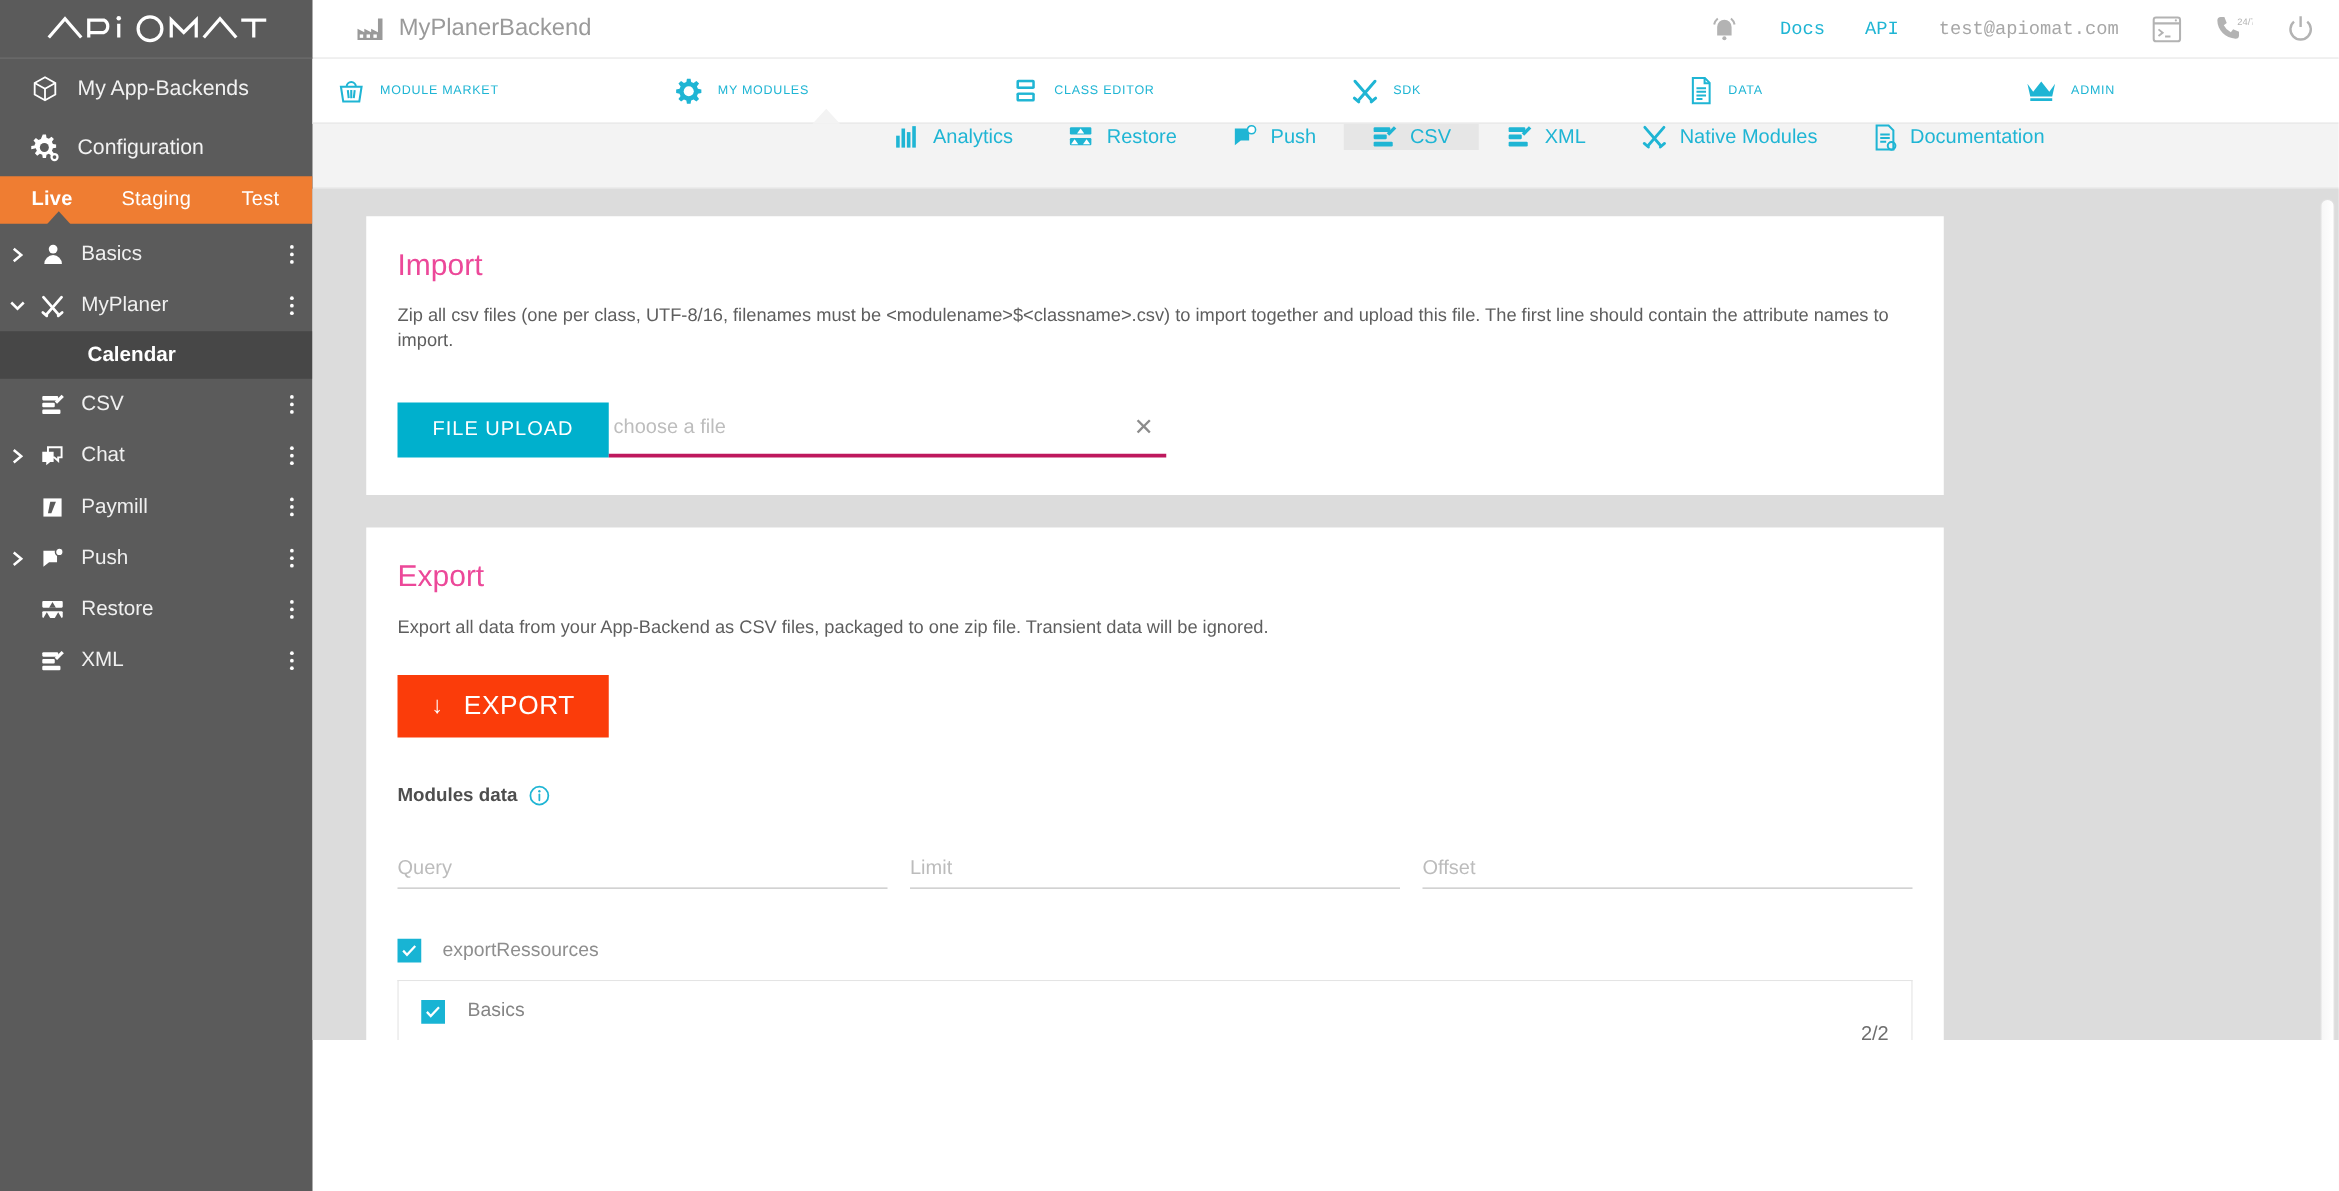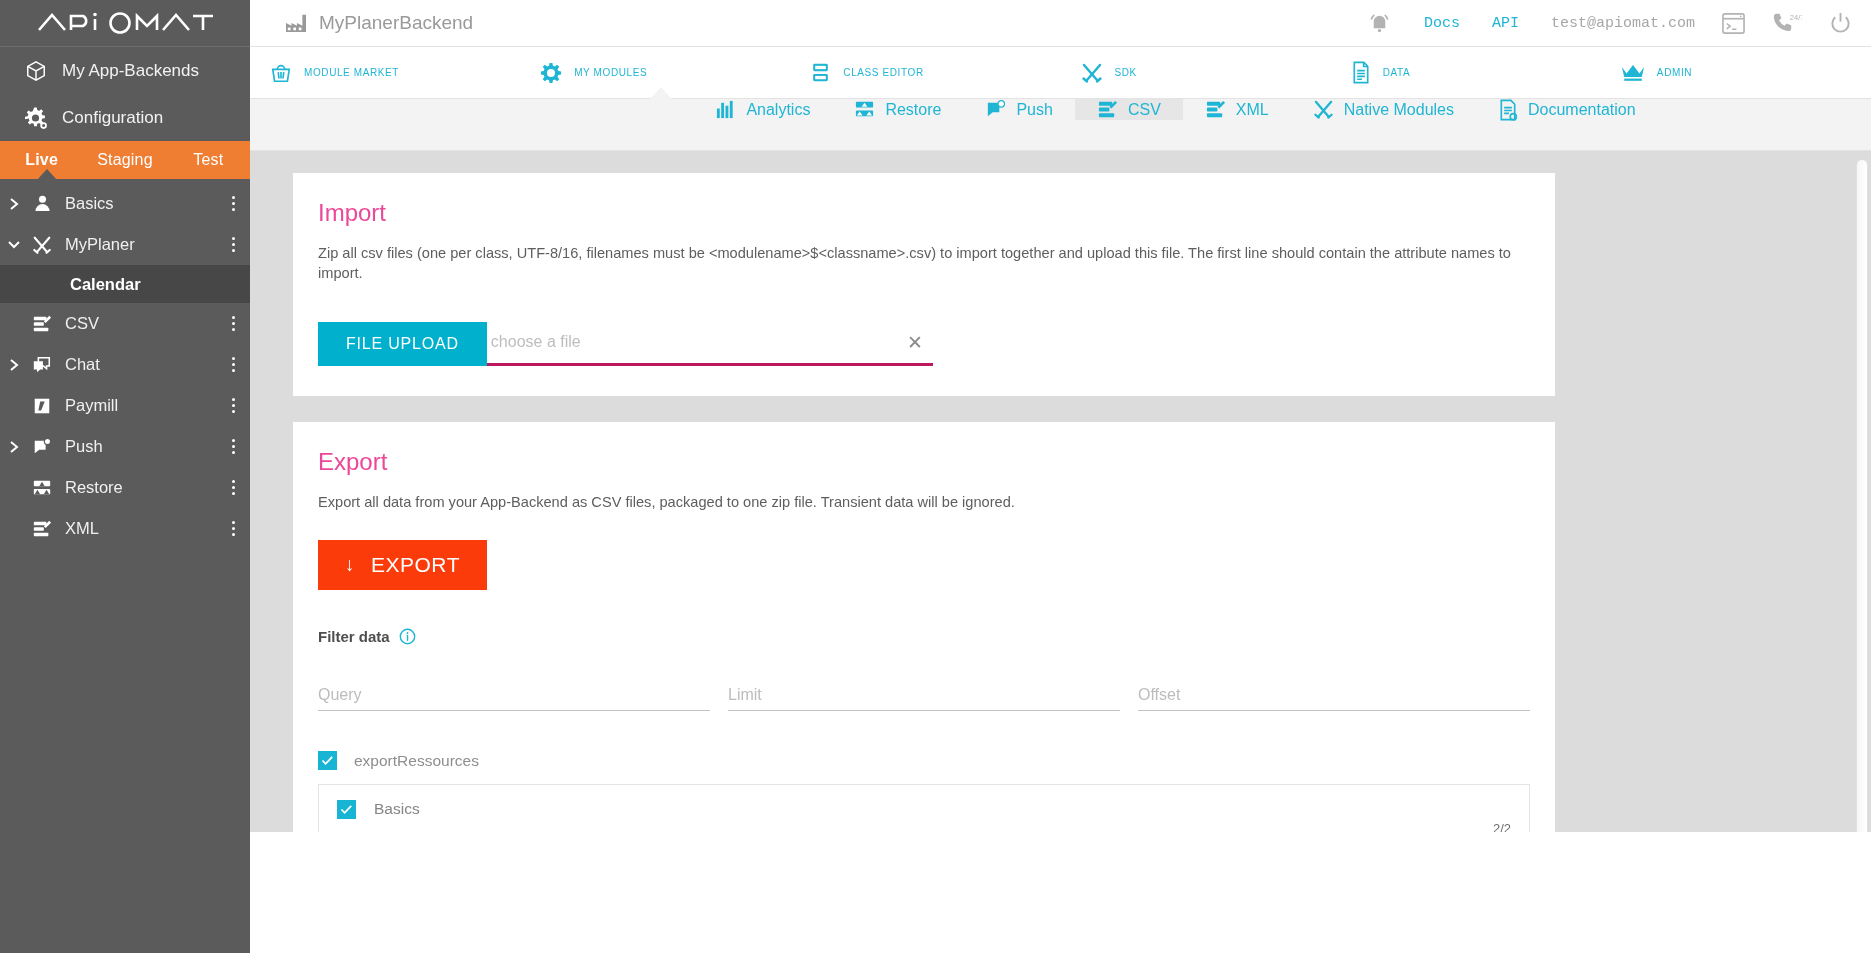"Filter data" span { text: Filter -> Modules }
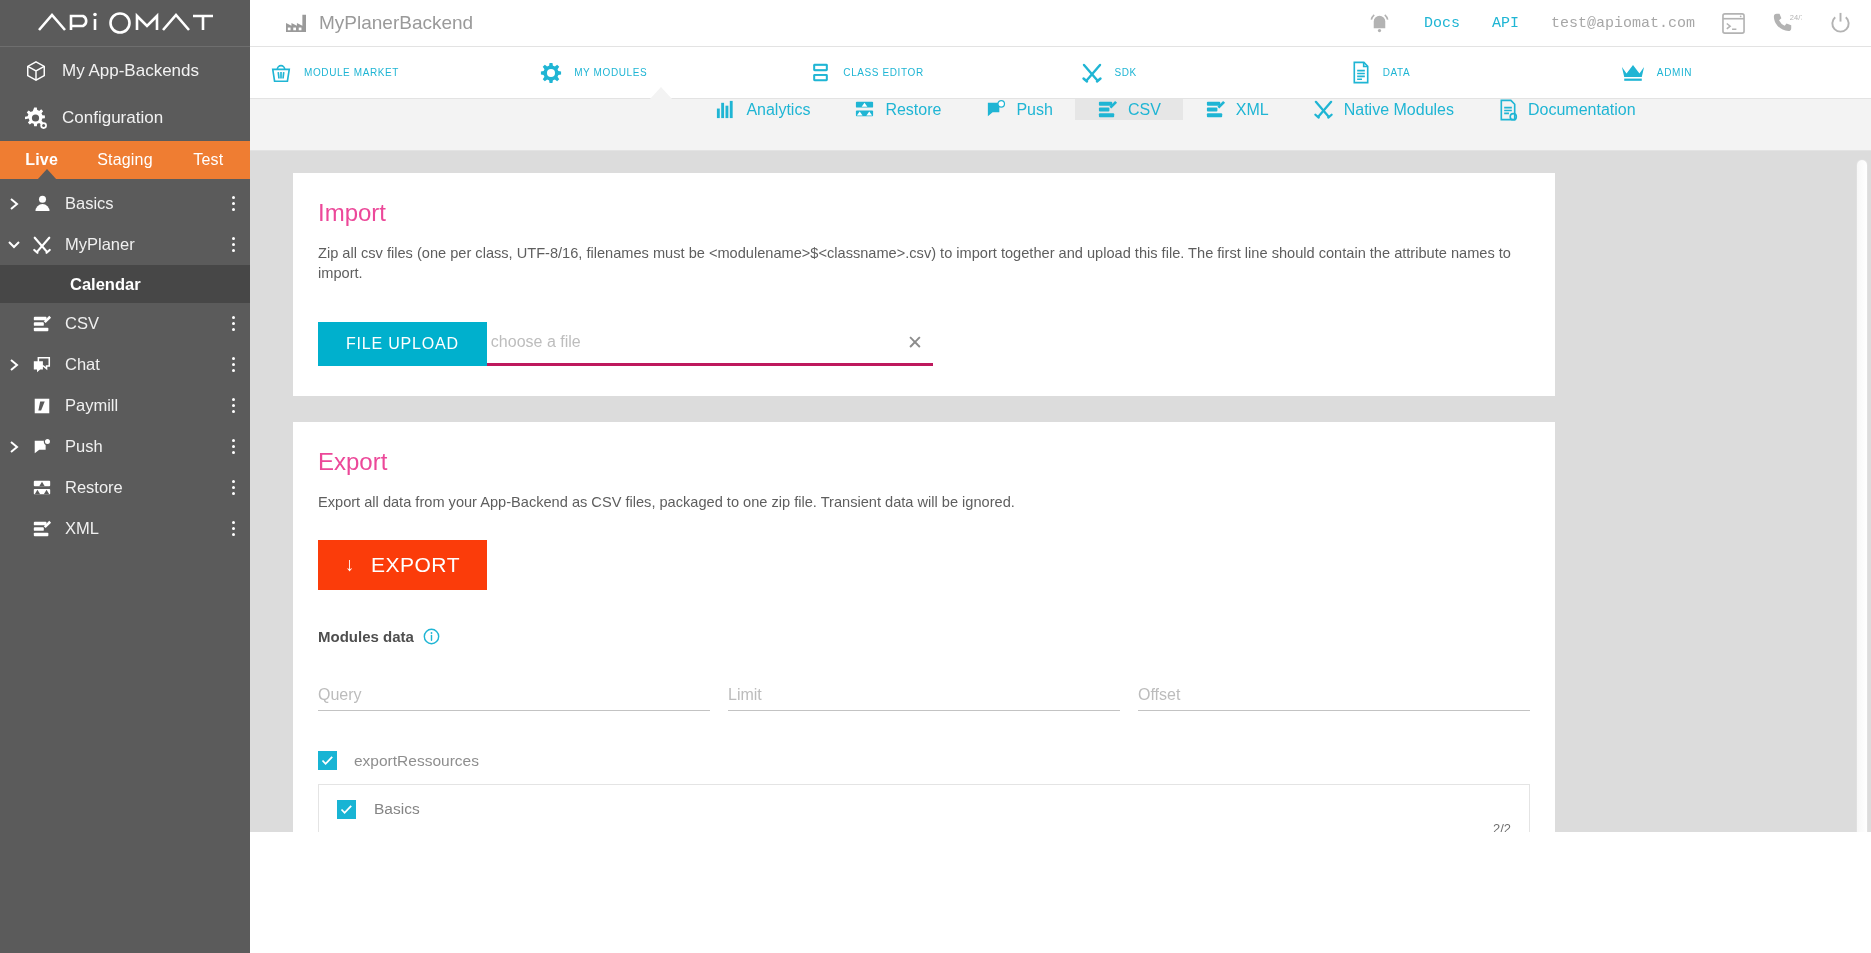"2/2" .tt-row .count { font-size: 13px -> 16px }
